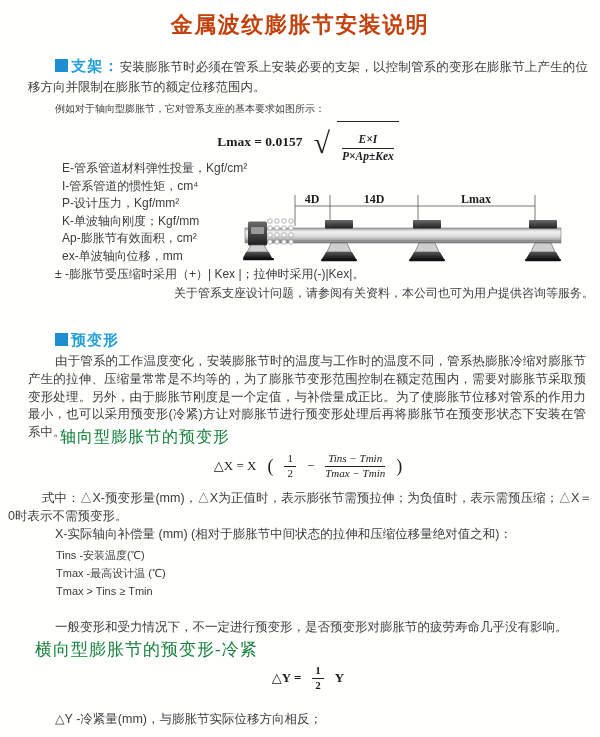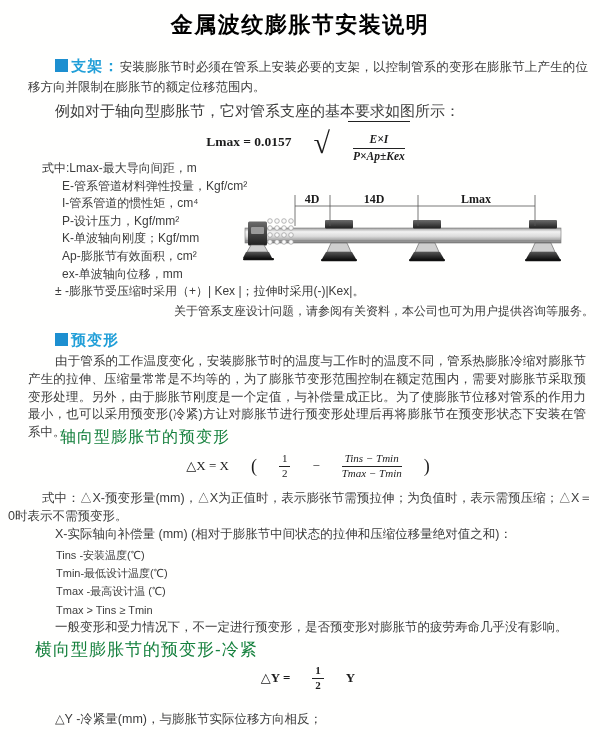"金属波纹膨胀节安装说明" h1 { color: #000000 -> #c2410c }
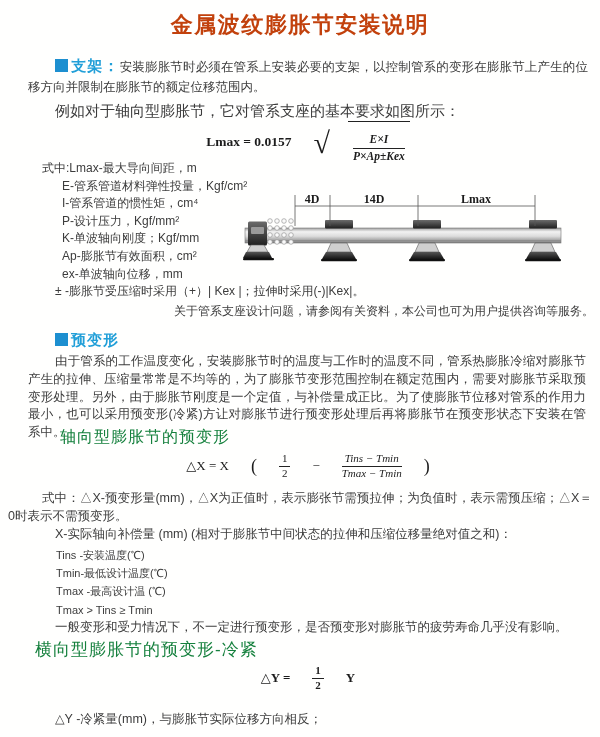"例如对于轴向型膨胀节，它对管系支座的基本要求如图所示：" #para-example { font-size: 15px -> 10px }
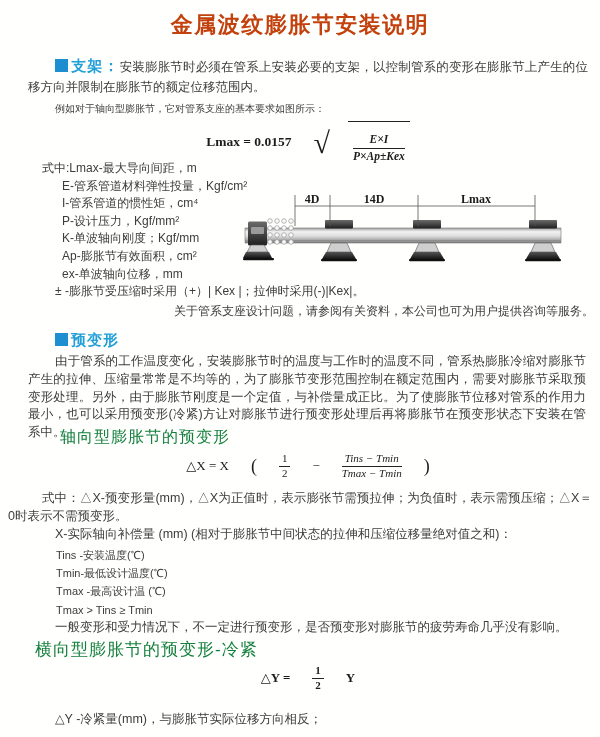"Lmax = 0.0157" .formula { gap: 22px -> 11px }
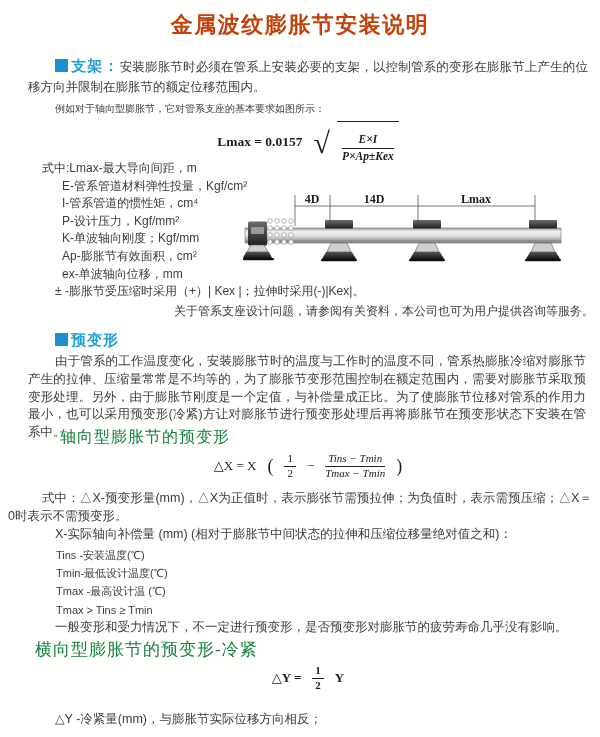"式中:Lmax-最大导向间距，m" div { html: <div>式中:Lmax-最大导向间距，m</div> -> none }
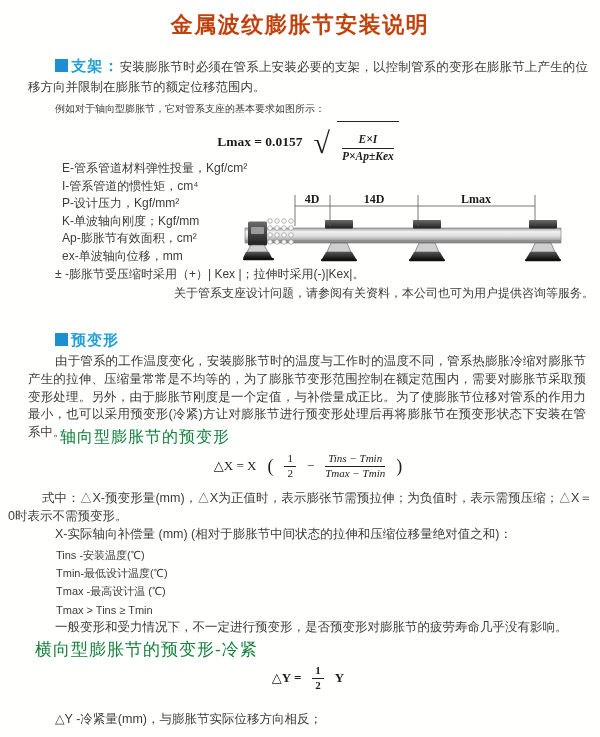"Tmin-最低设计温度(℃)" div { html: <div>Tmin-最低设计温度(℃)</div> -> none }
